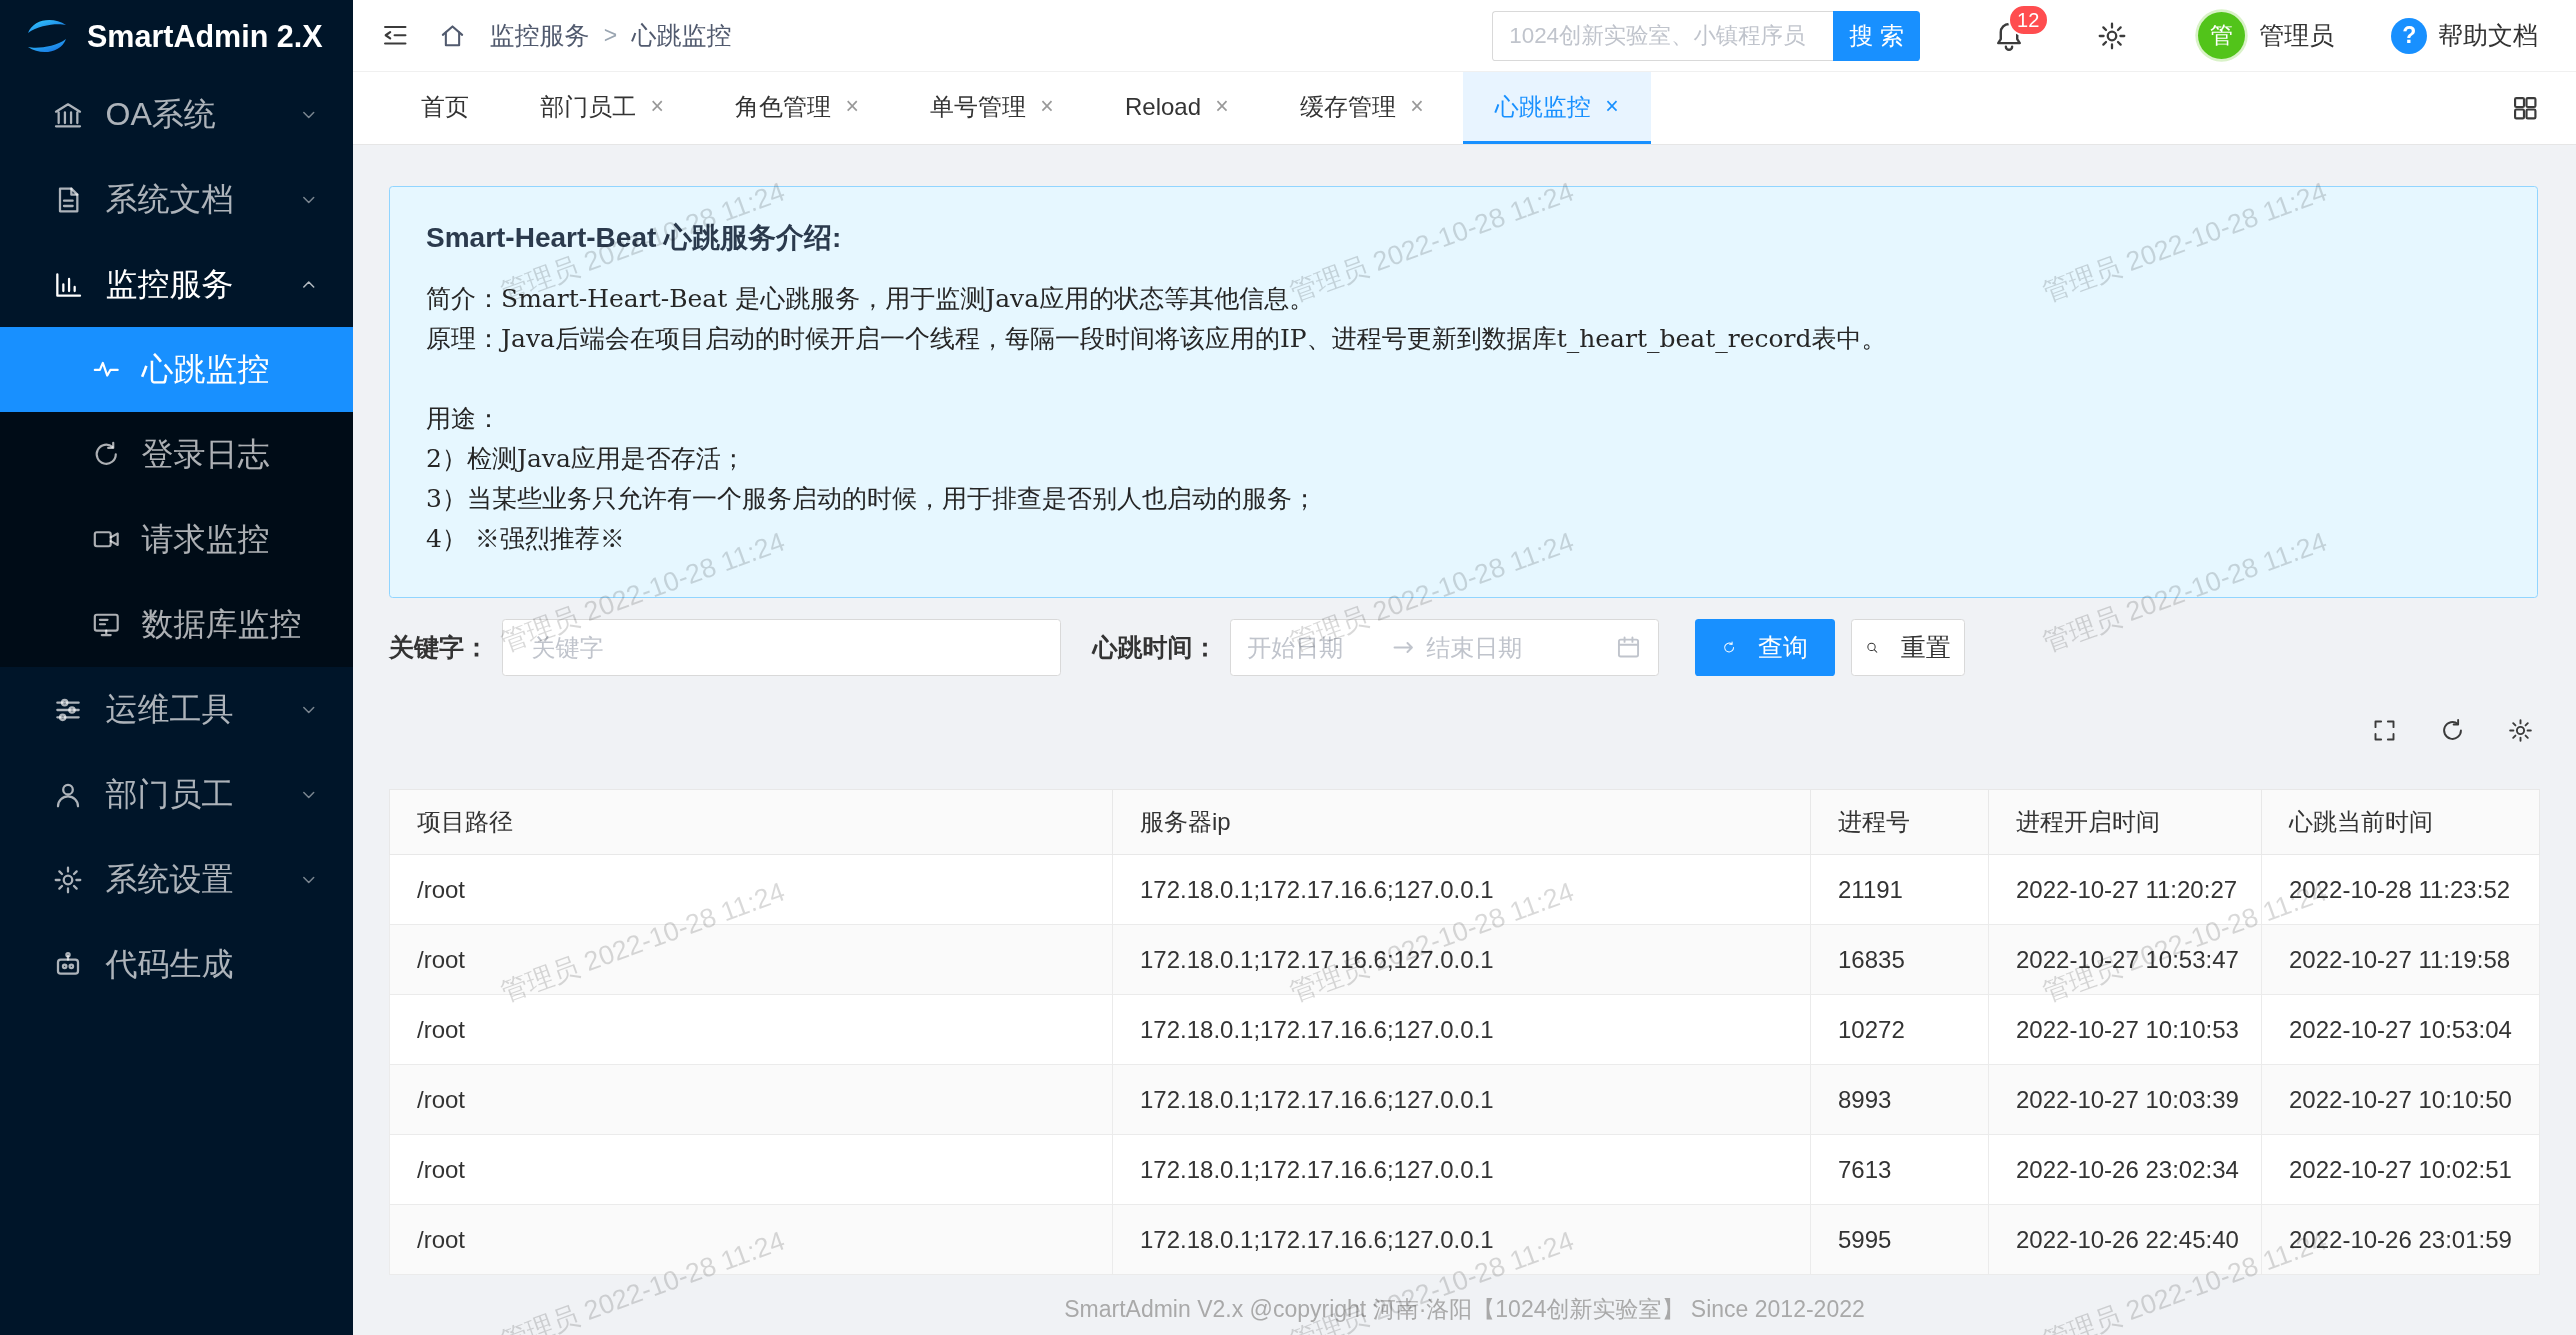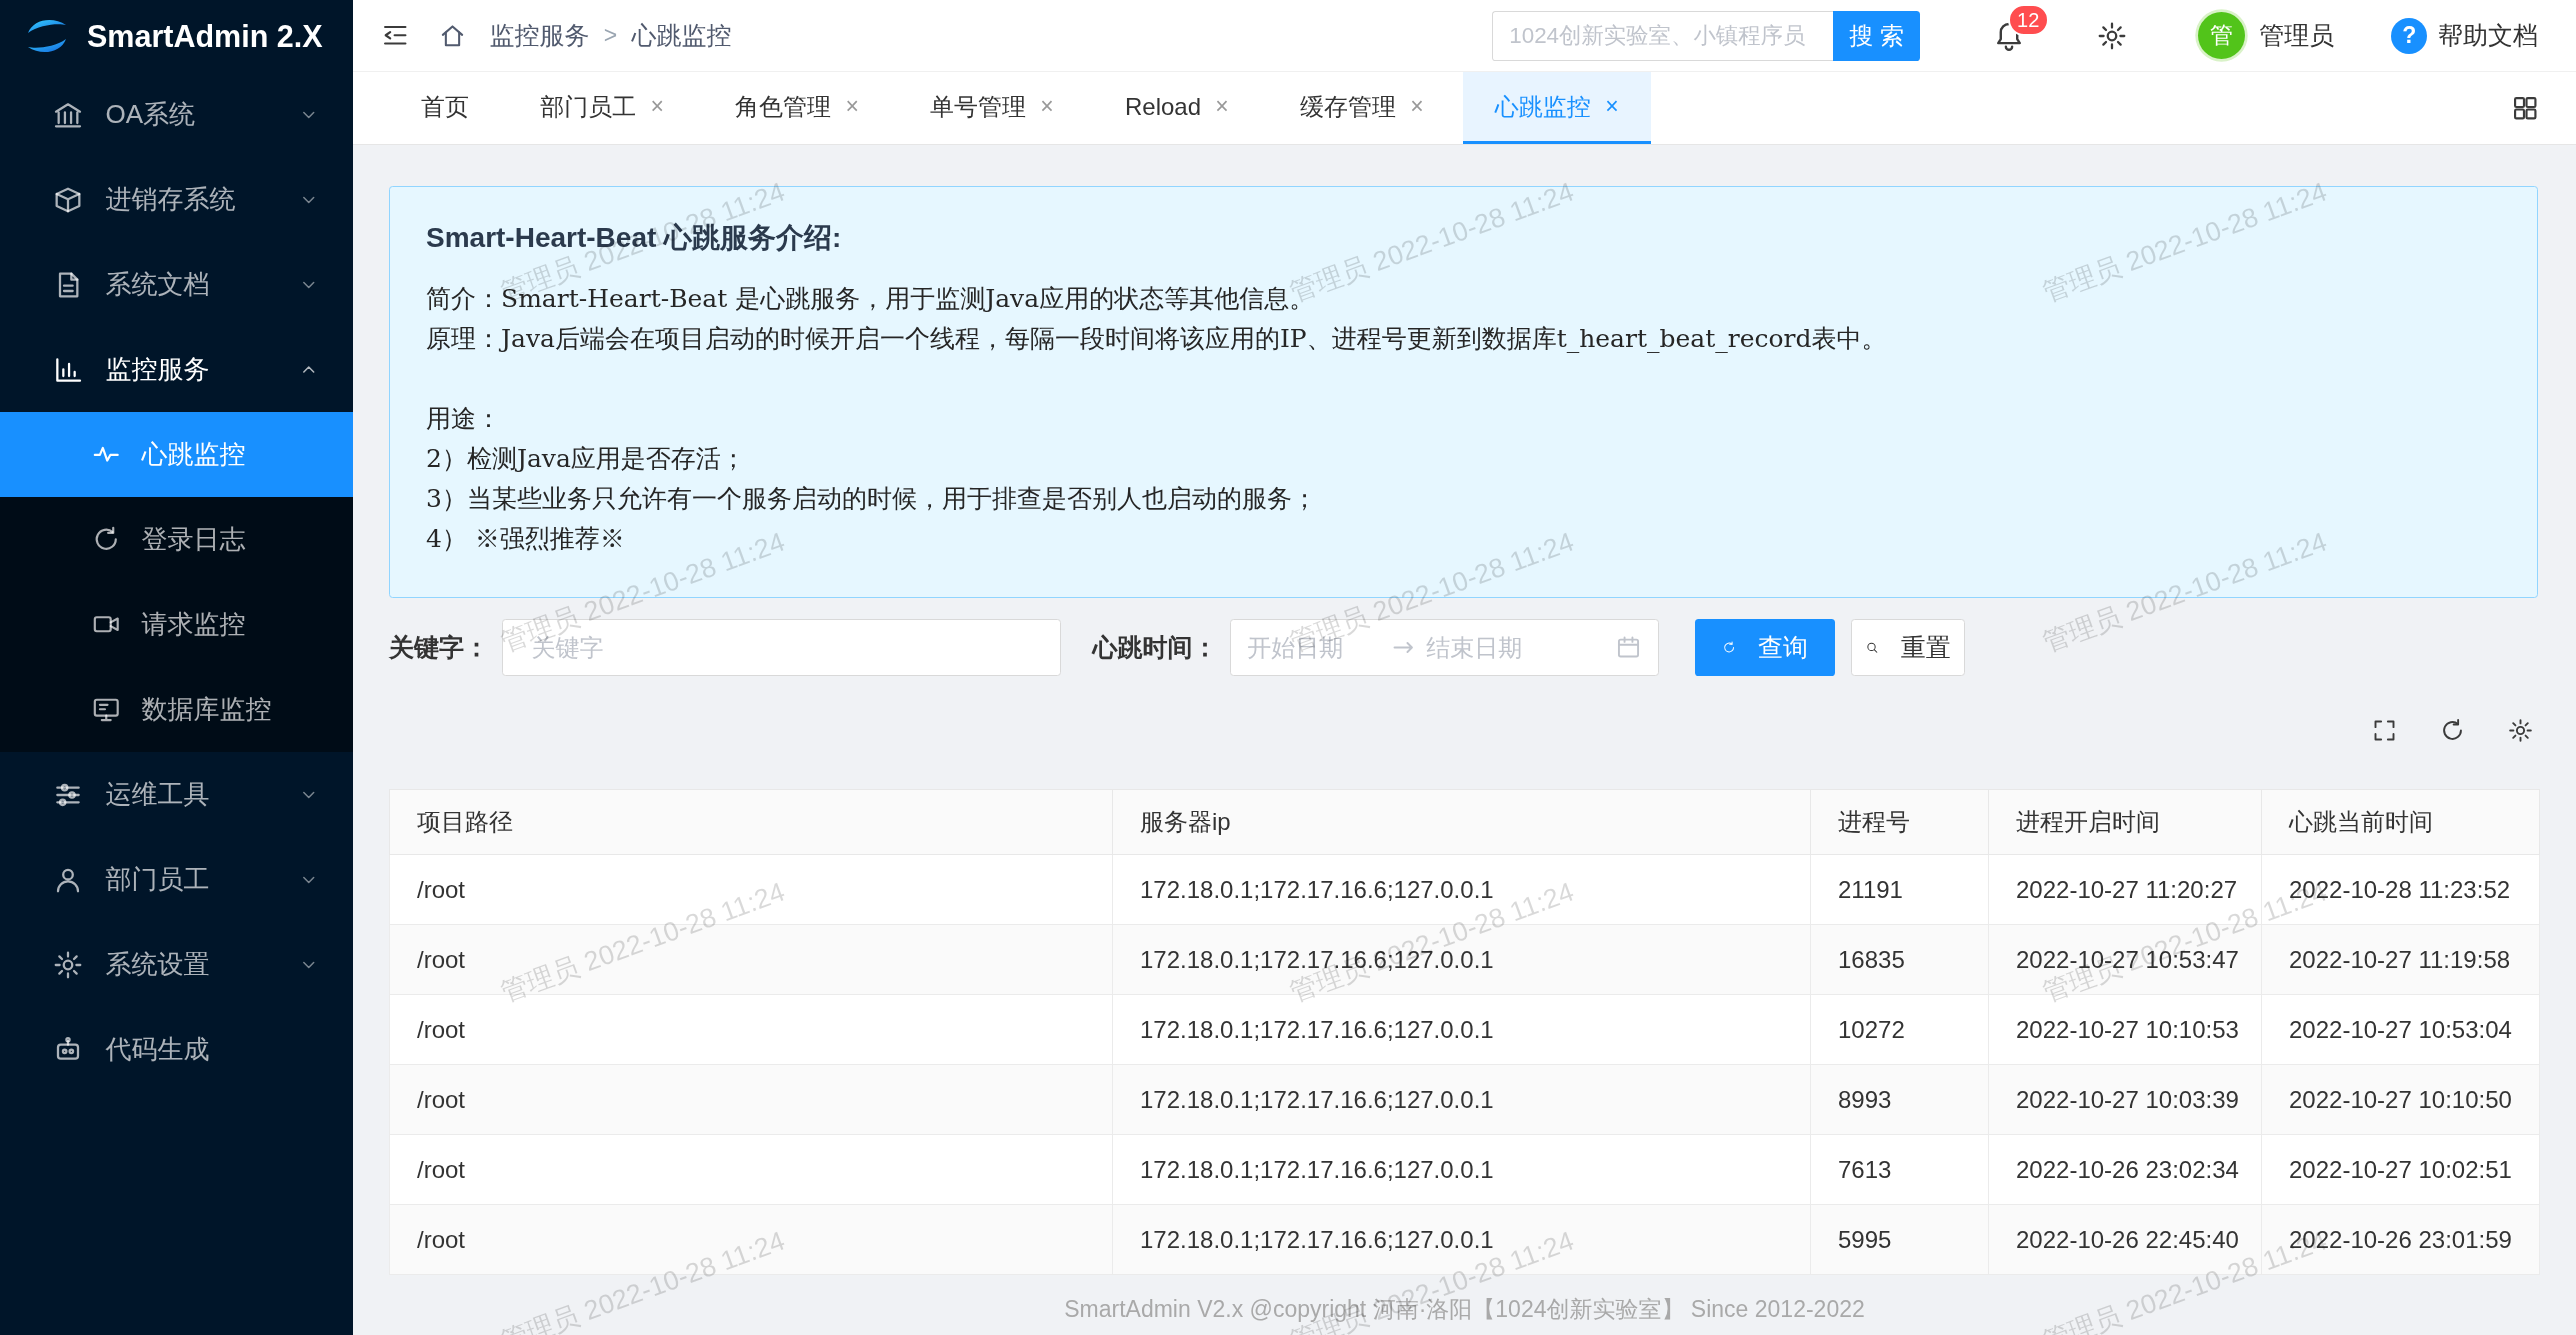"OA系统" .menu-item { font-size: 26px -> 32px }
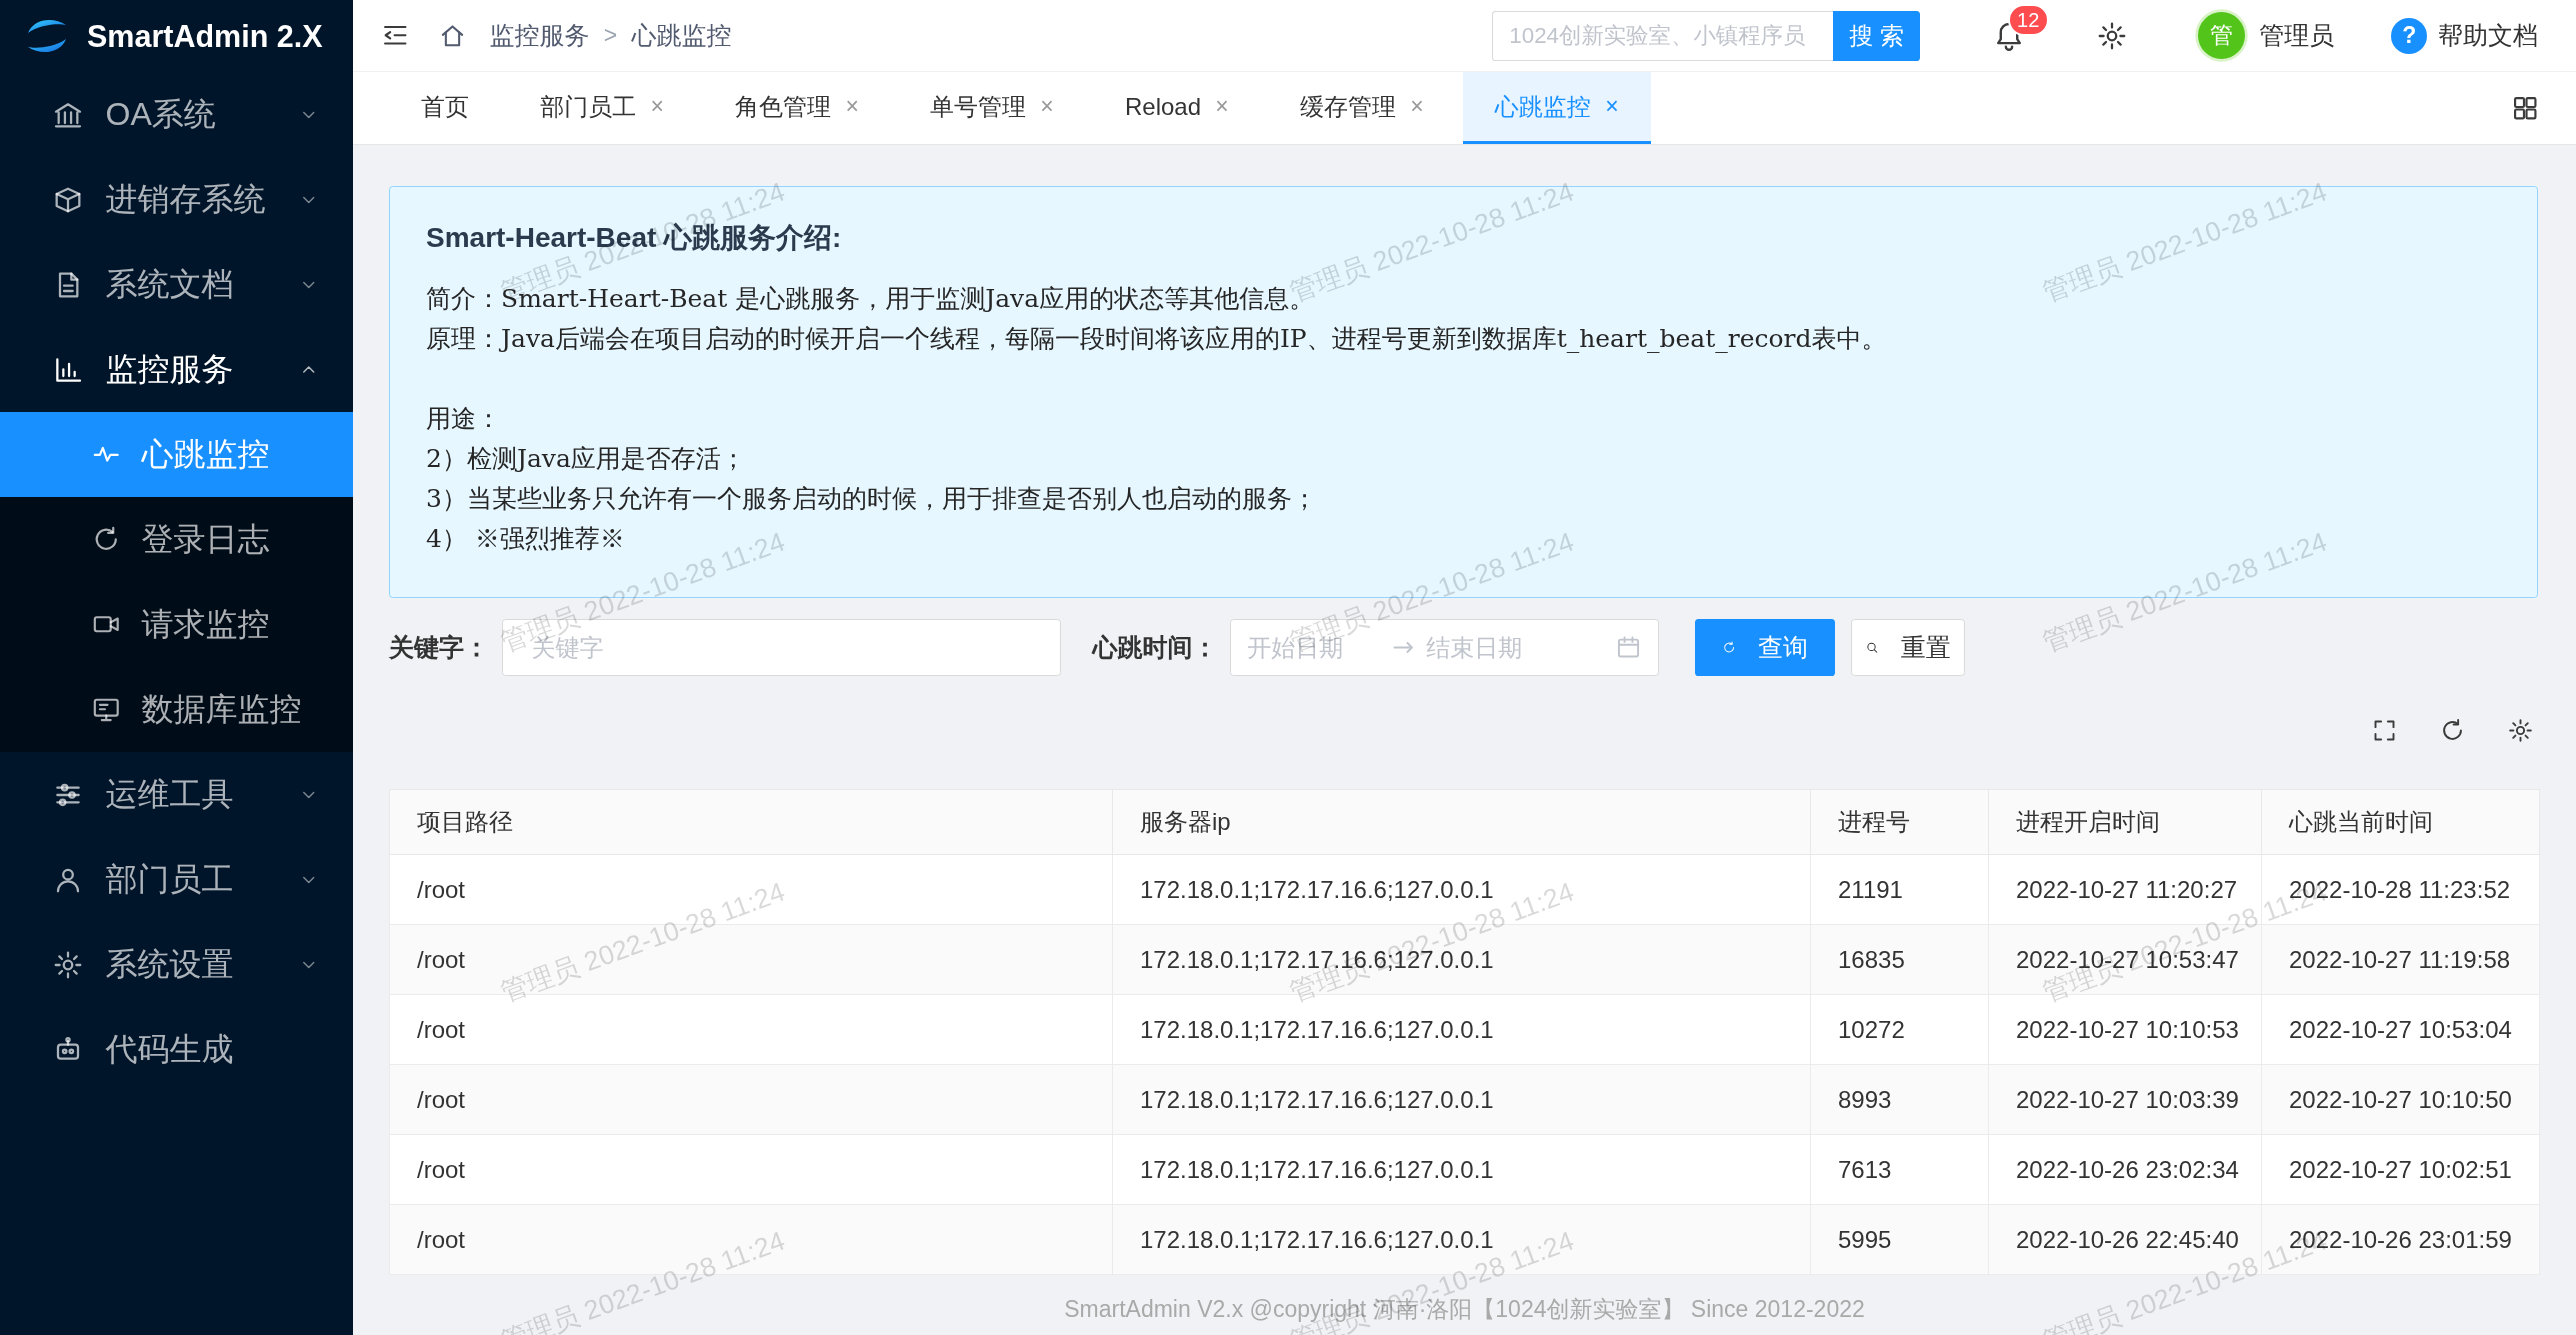"进销存系统" div.menu-item { html: <div> <span> <svg> <path></path> <path></path> </svg> </span> <span>进销存系统</span> <span> <svg> <path></path> </svg> </span> </div> -> none }
